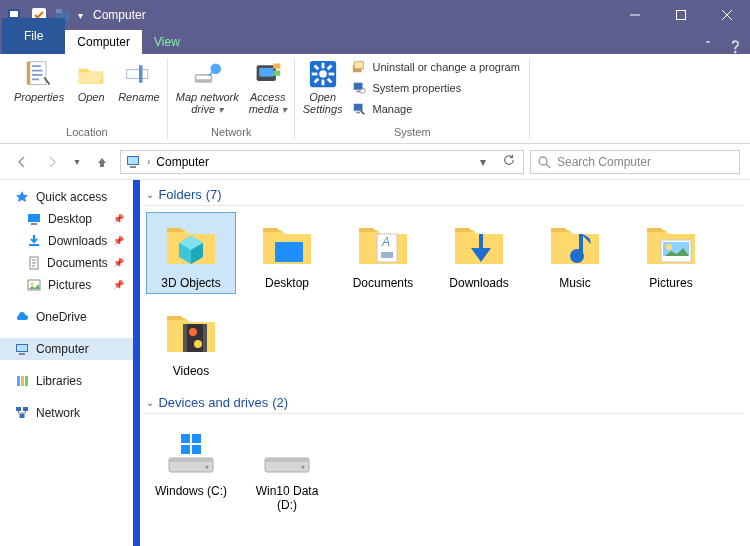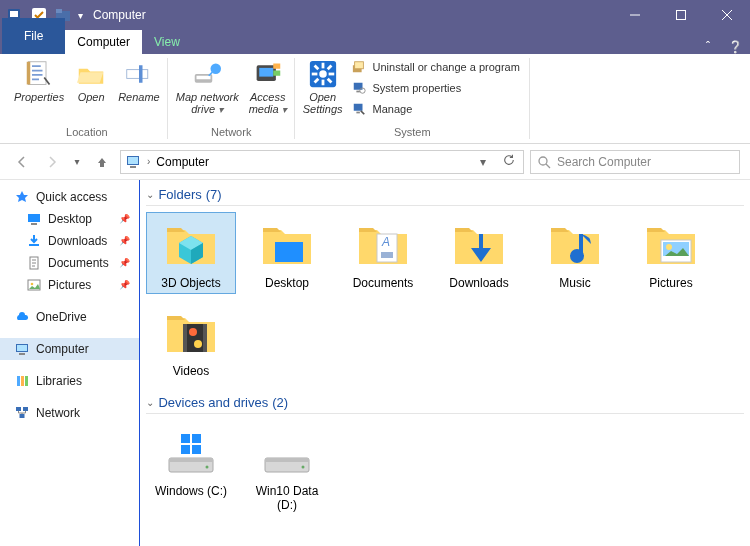"Quick access" .tree { border-right: 1px solid #1d4ed8 -> 7px solid #1d4ed8 }
